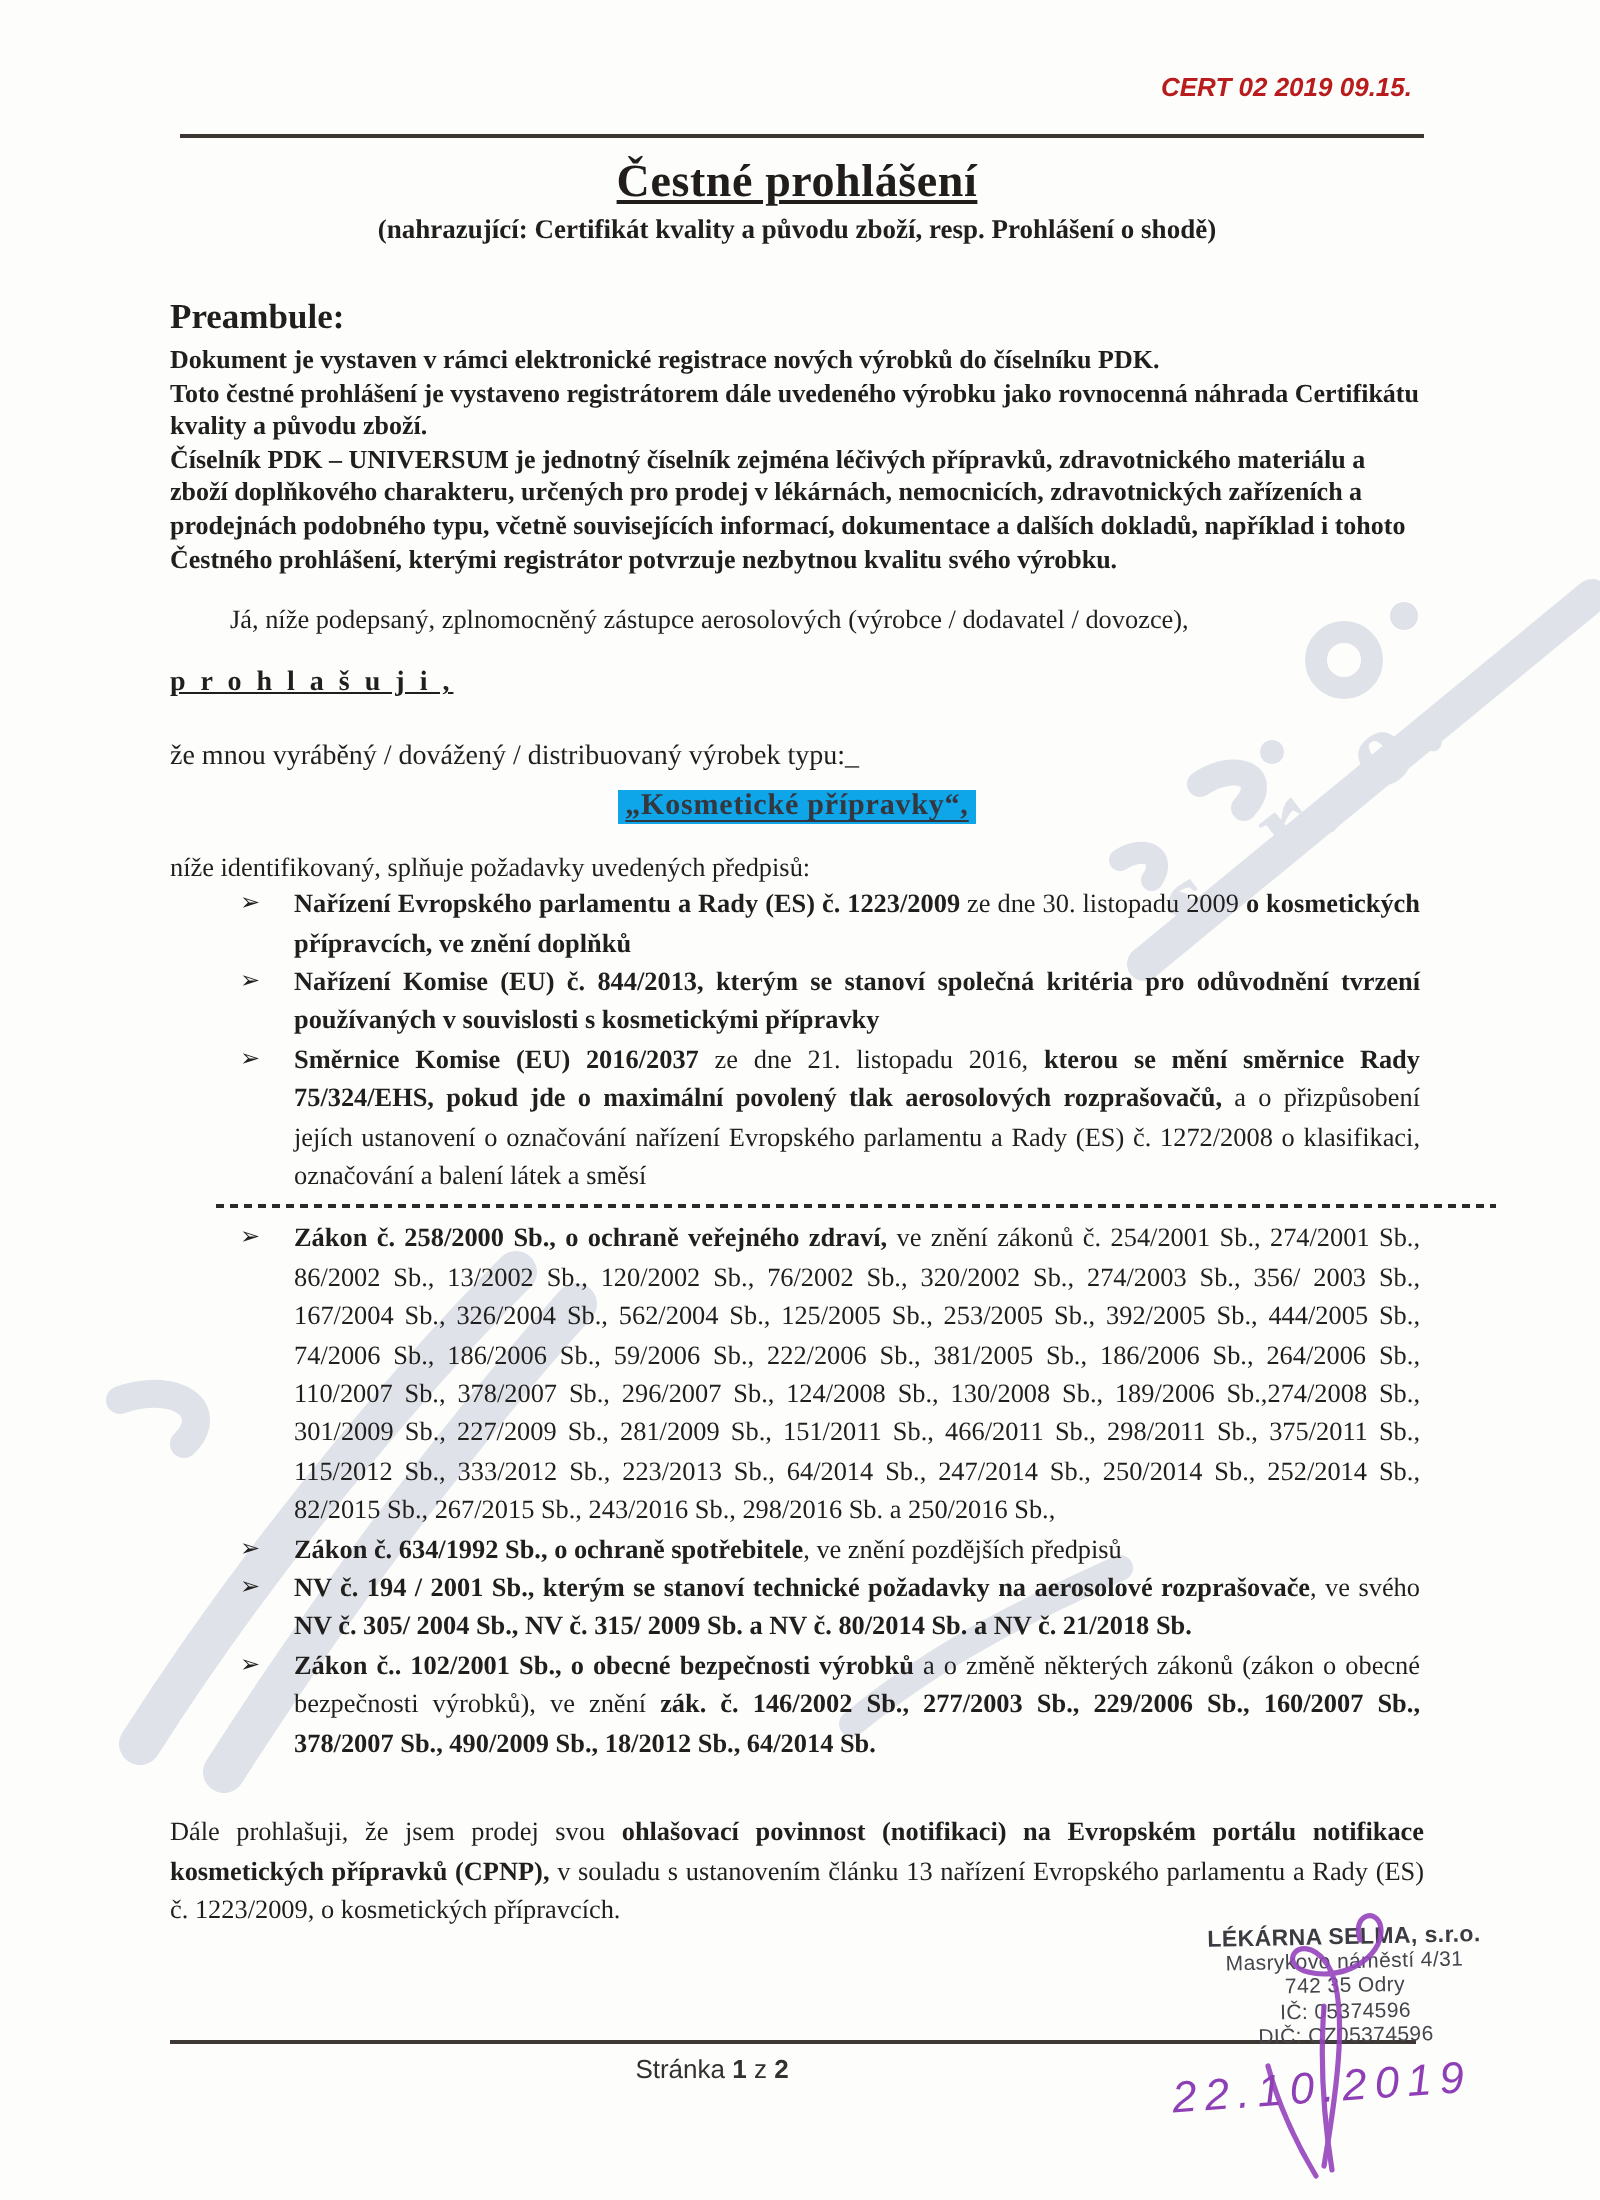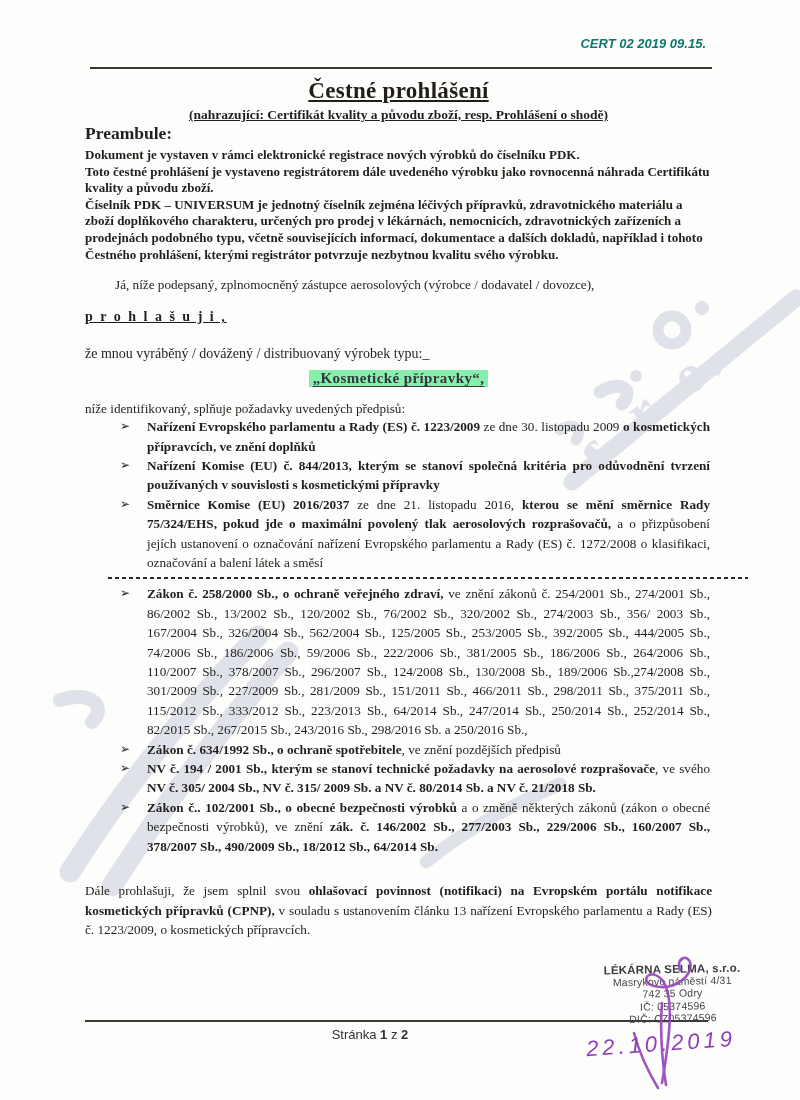"CERT 02 2019 09.15." .cert-ref { color: #0f766e -> #b91c1c }
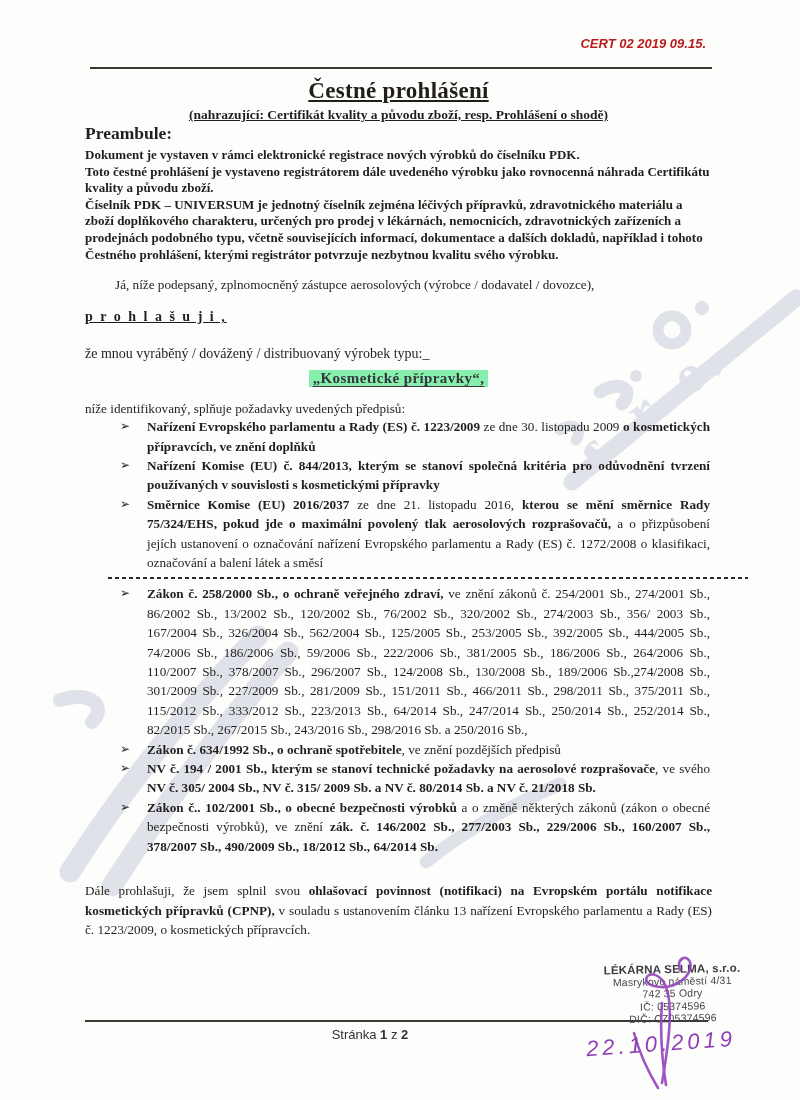"(nahrazující: Certifikát kvality a" .subtitle { text-decoration: underline -> none }
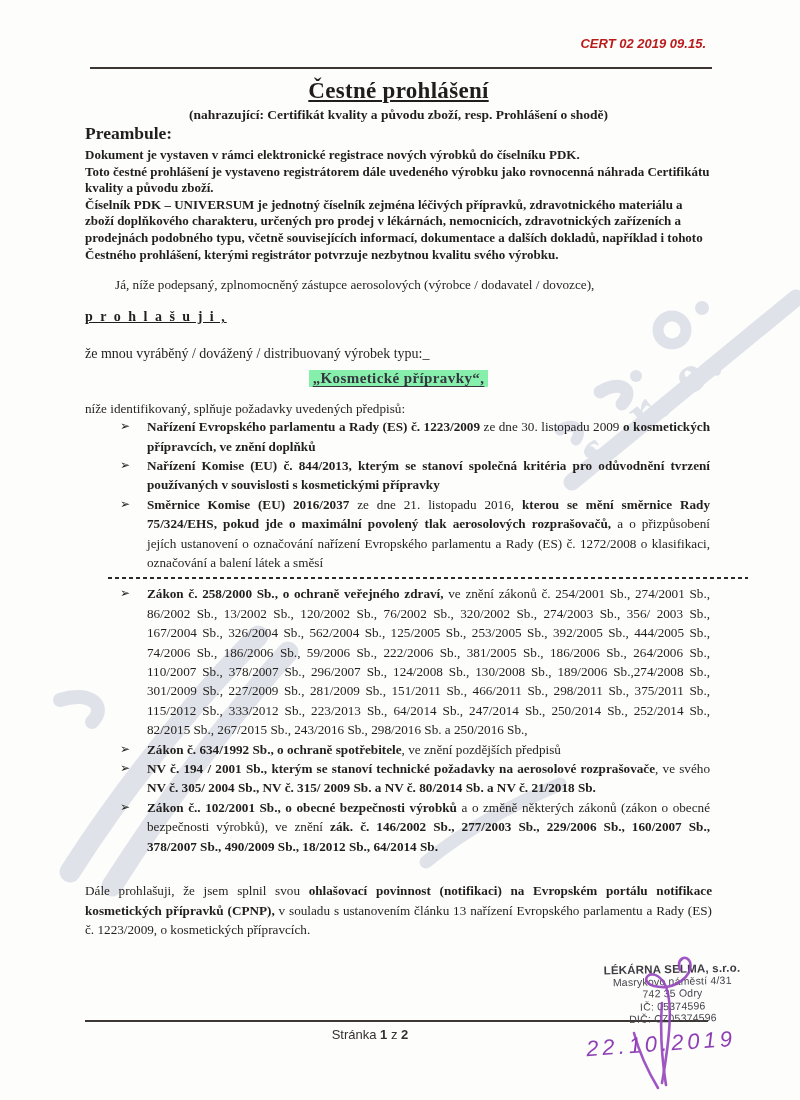"Preambule:" .preamble-heading { margin-top: none -> 25px }
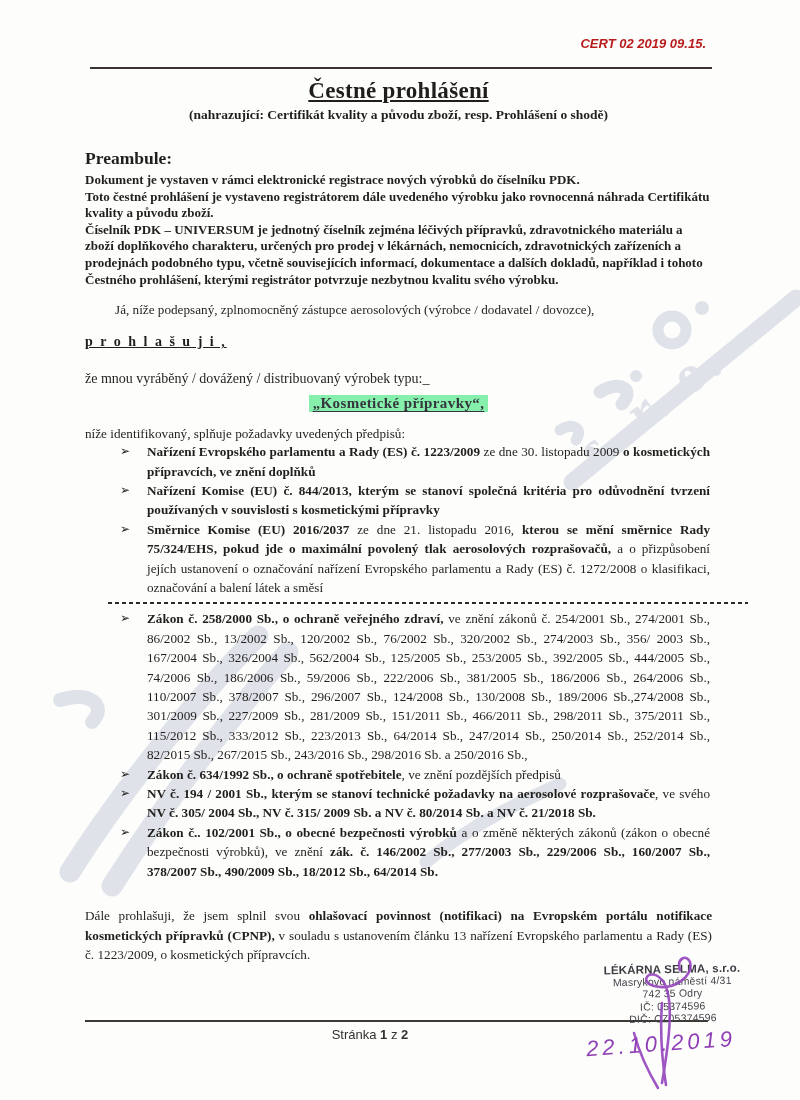"„Kosmetické přípravky“," .product-type { background: #86efac -> #0ea5e9 }
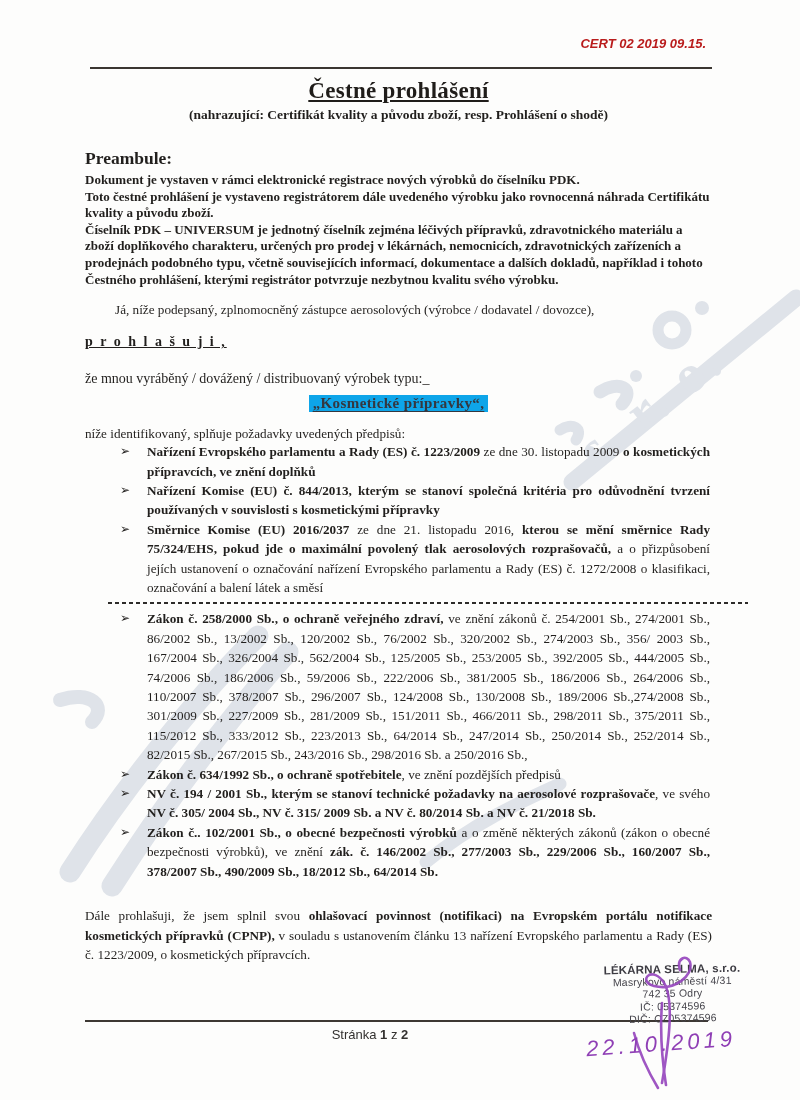"Dále prohlašuji, že jsem splnil" span { text: splnil -> prodej }
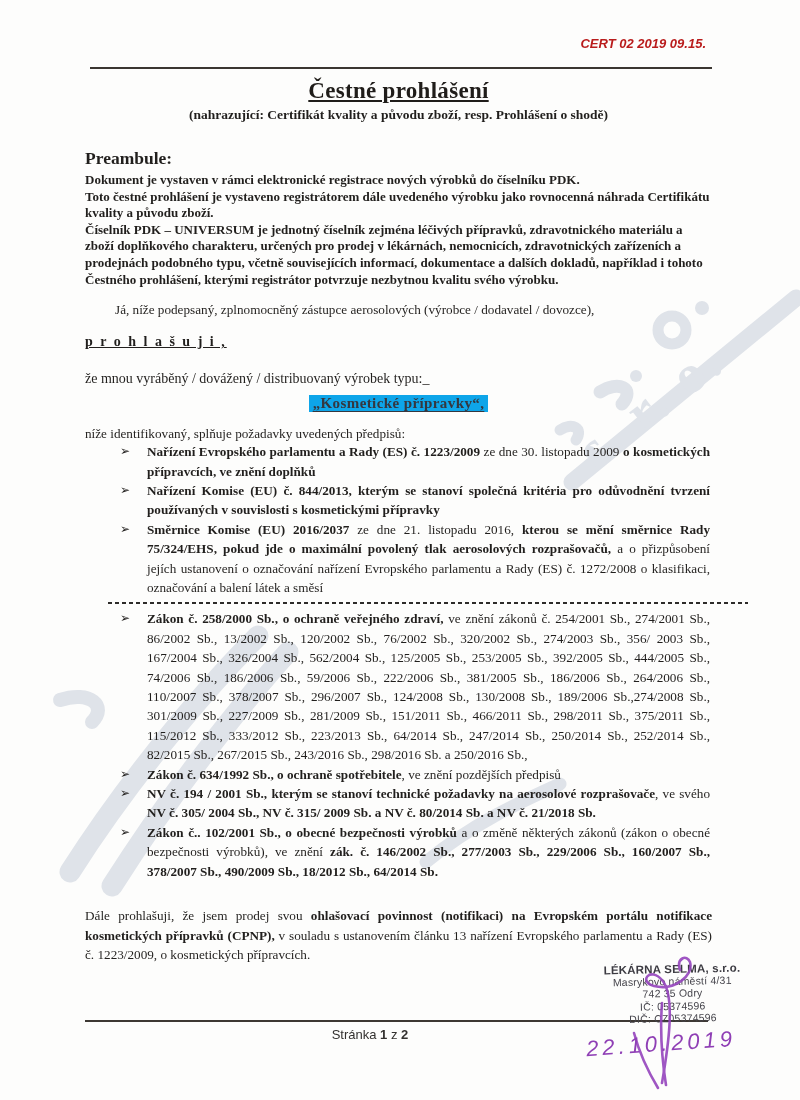"Stránka 1 z 2" .page-label { left: 14px -> 0 }
